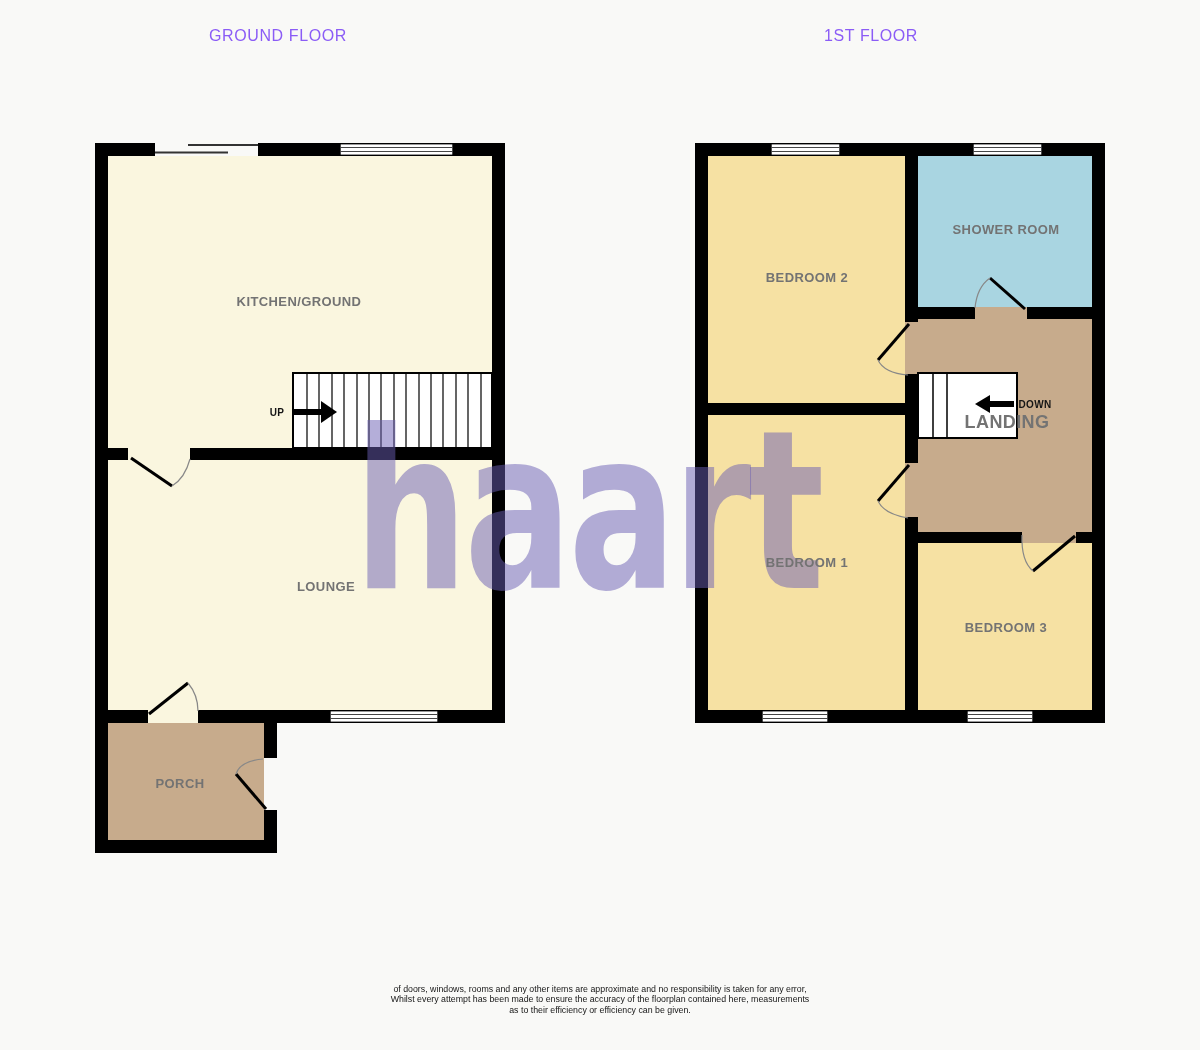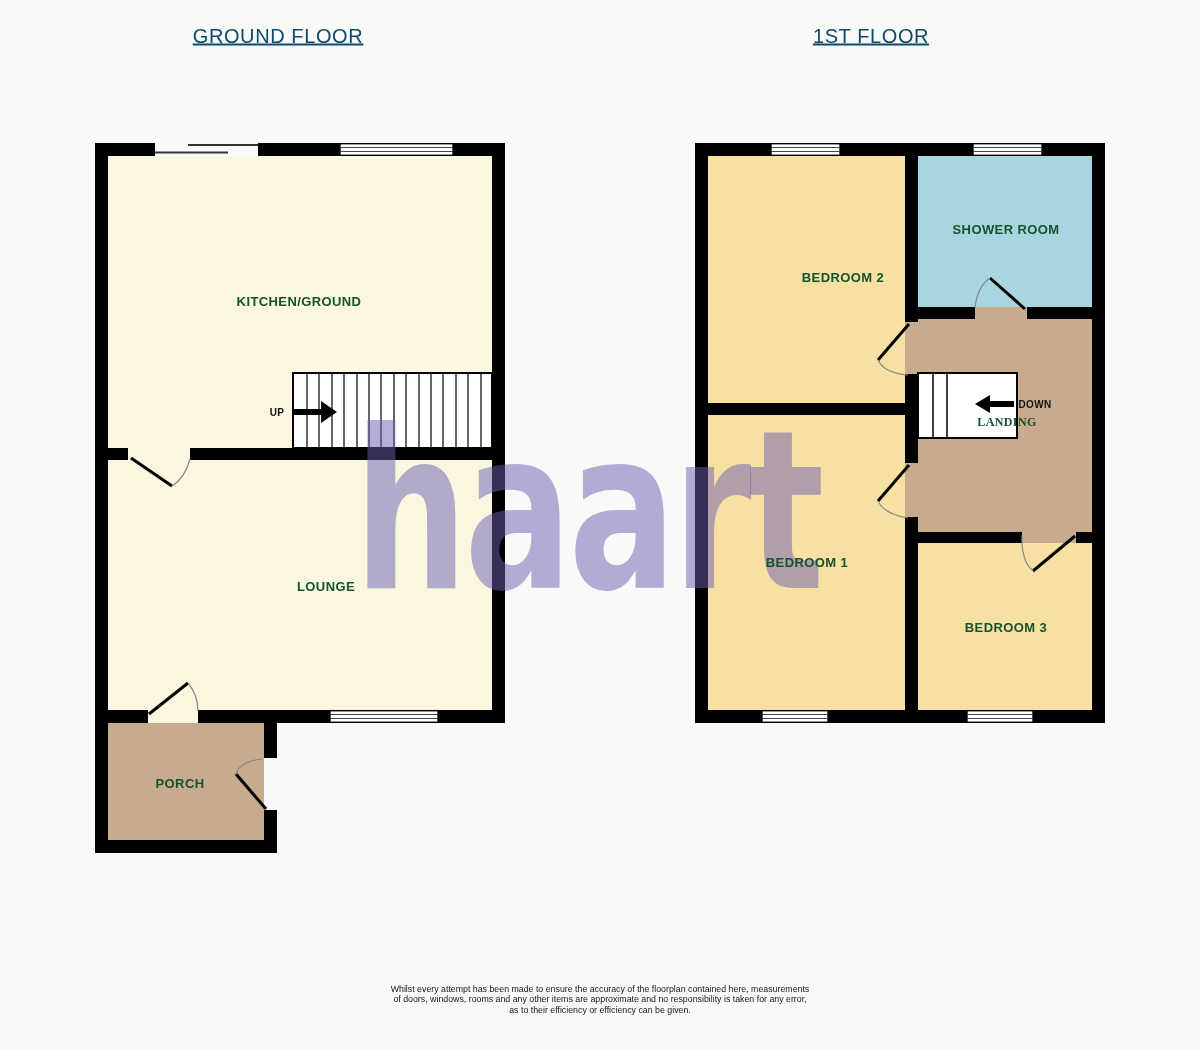"GROUND FLOOR" .floor-title { color: #0c4a6e -> #8b5cf6; font-size: 20px -> 16px; text-decoration: underline -> none }
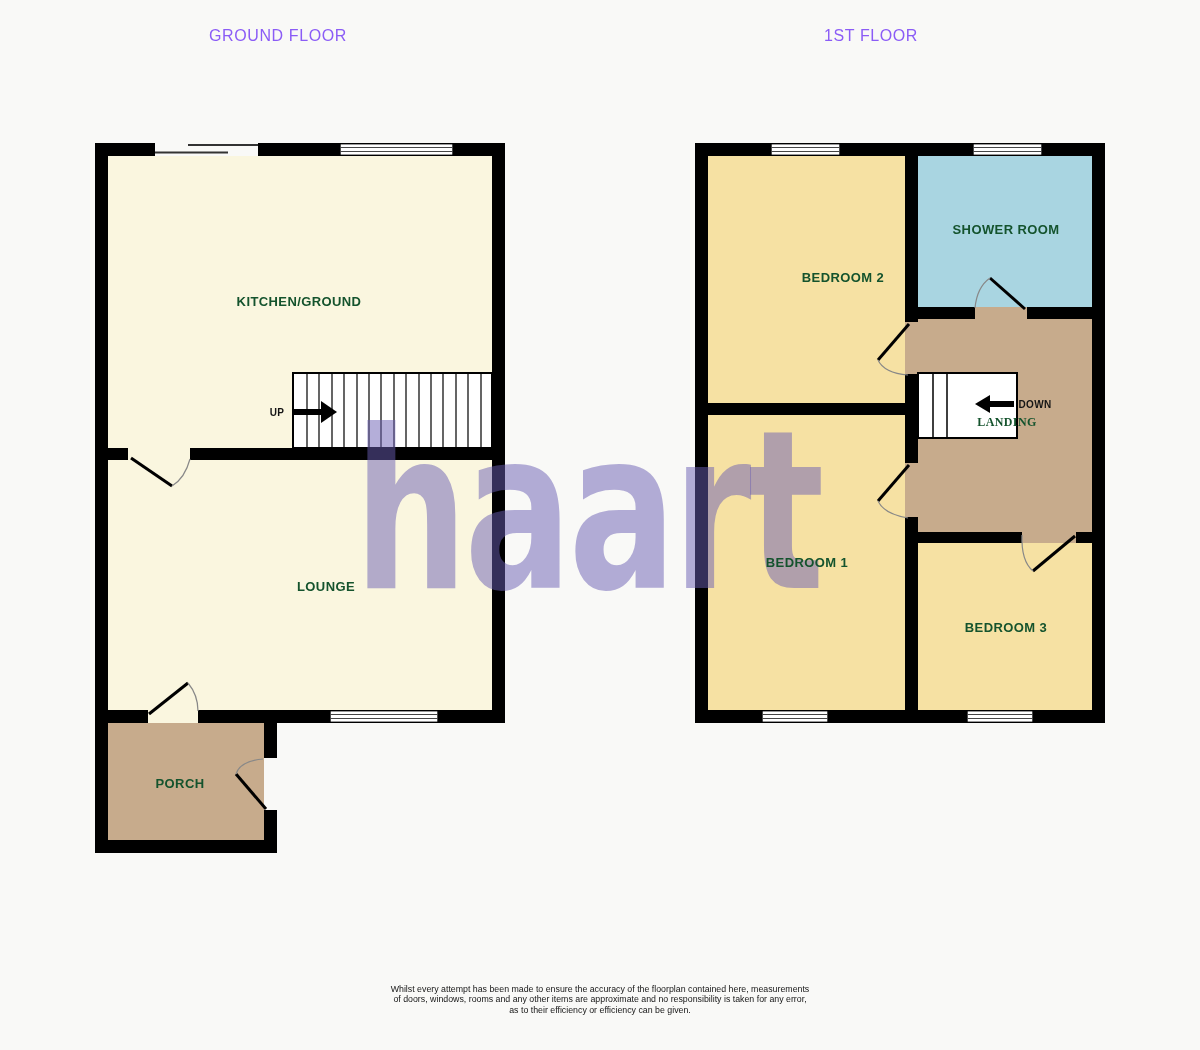"SHOWER ROOM" .room-label { color: #14532d -> #737373 }
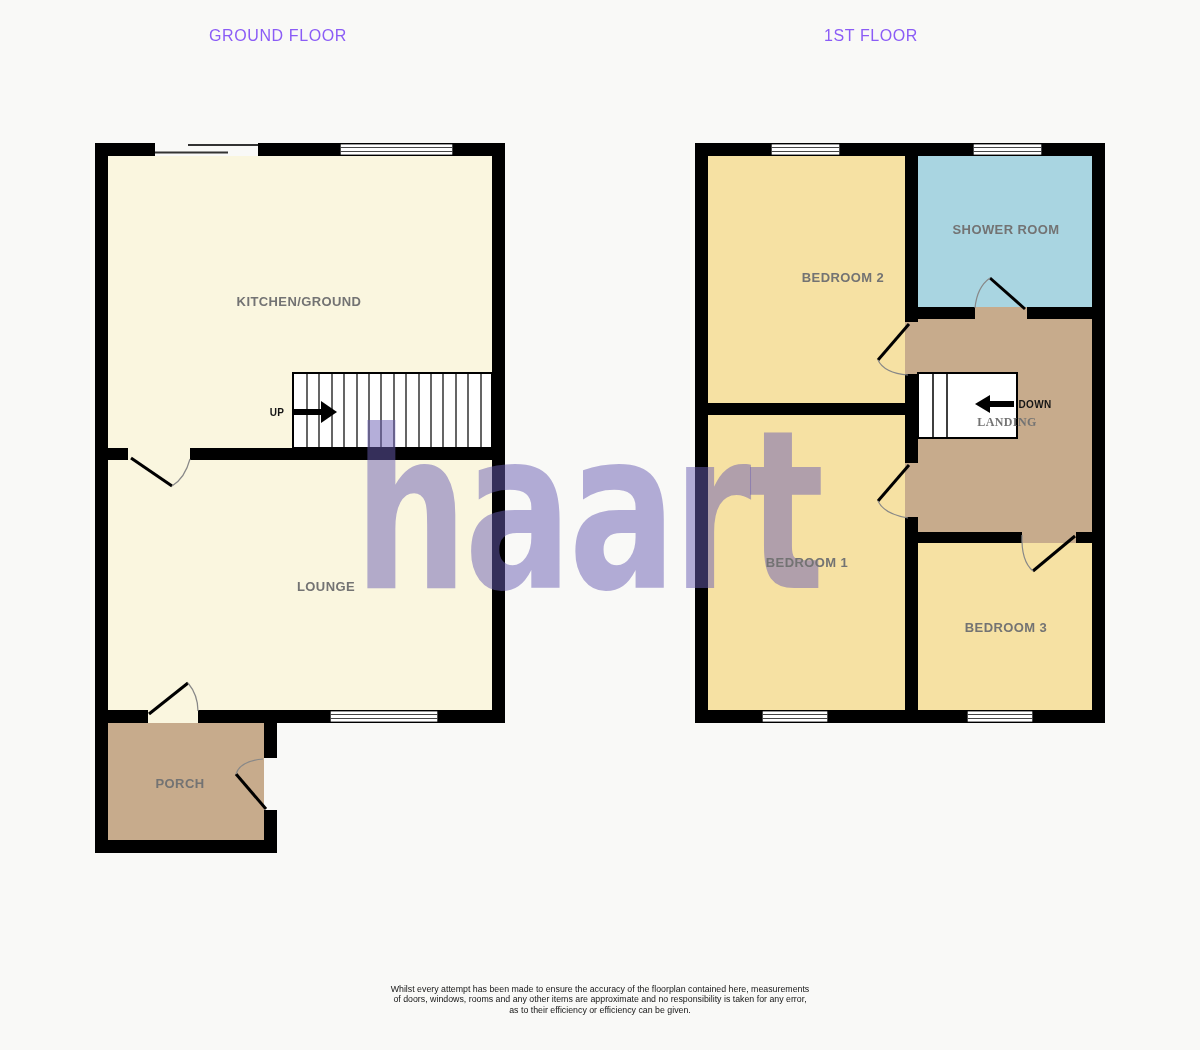"BEDROOM 2" div.room-label { margin-left: 36px -> none }
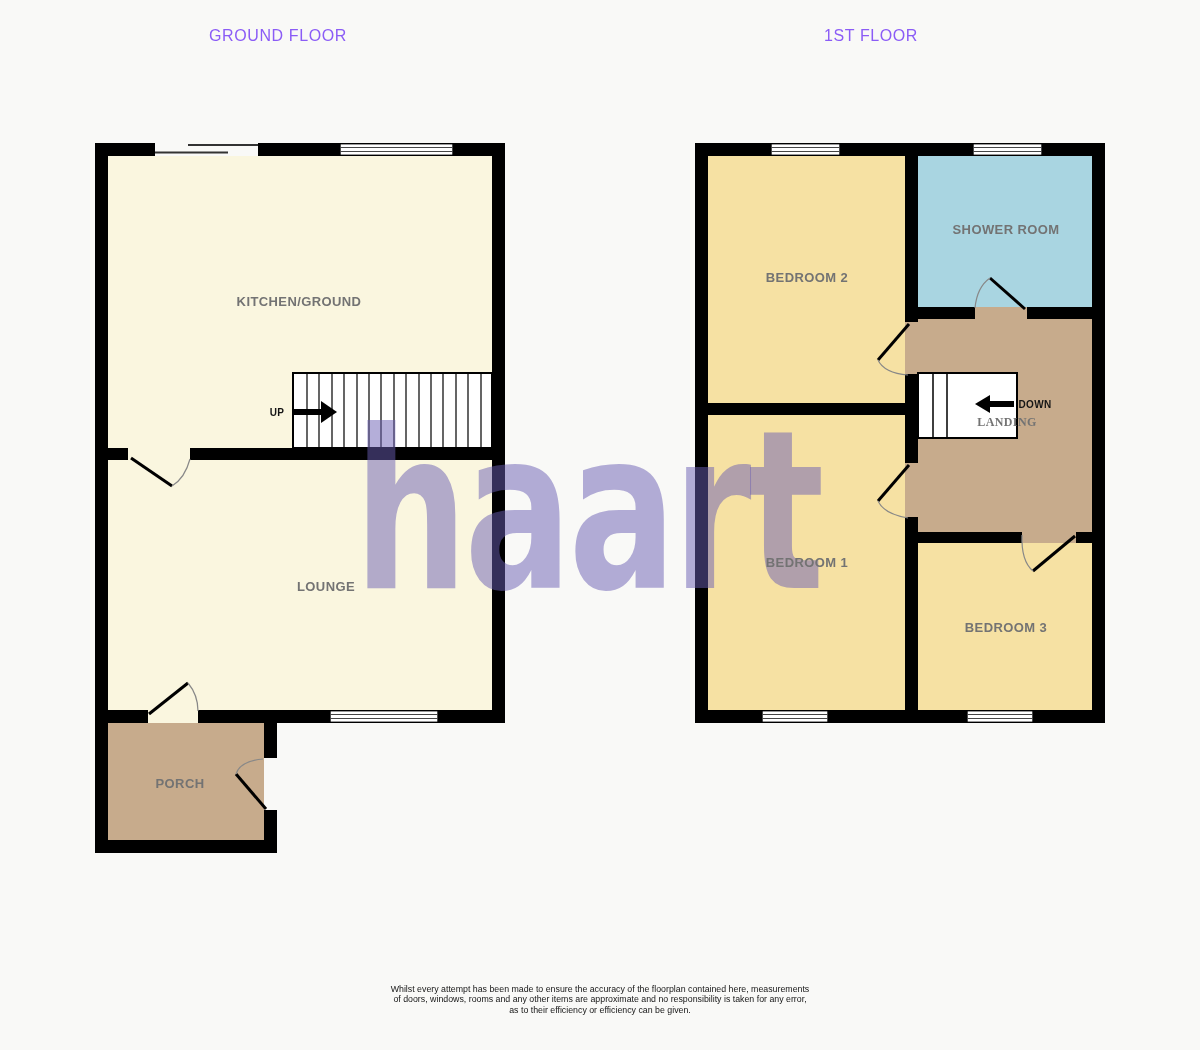"LANDING" div.room-label { font-family: Liberation Serif, serif -> none; font-size: 12px -> 18px }
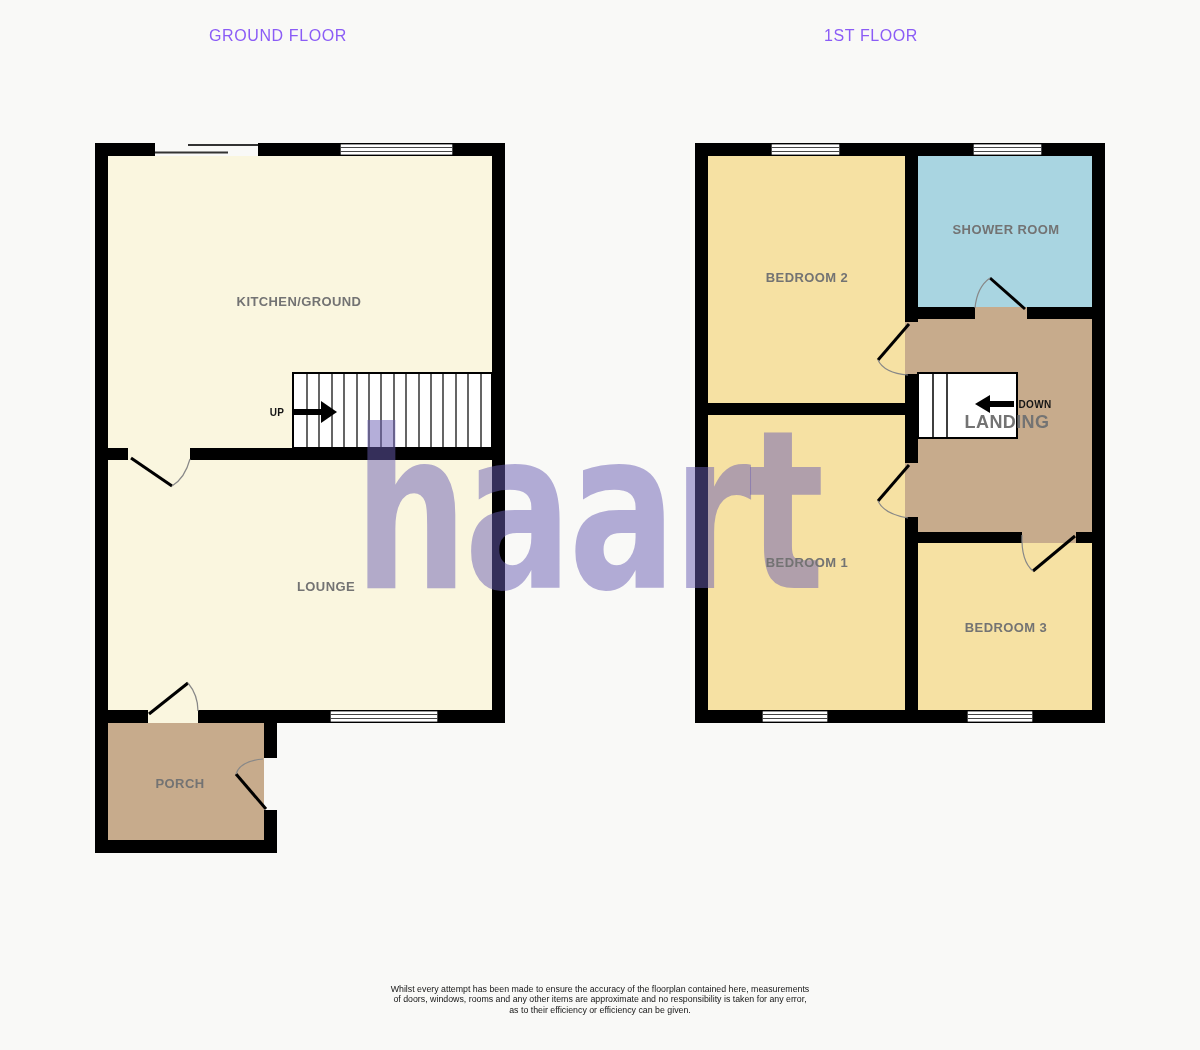"Whilst every attempt has been" div { order: before "of doors, windows, rooms and" -> after "of doors, windows, rooms and" }
